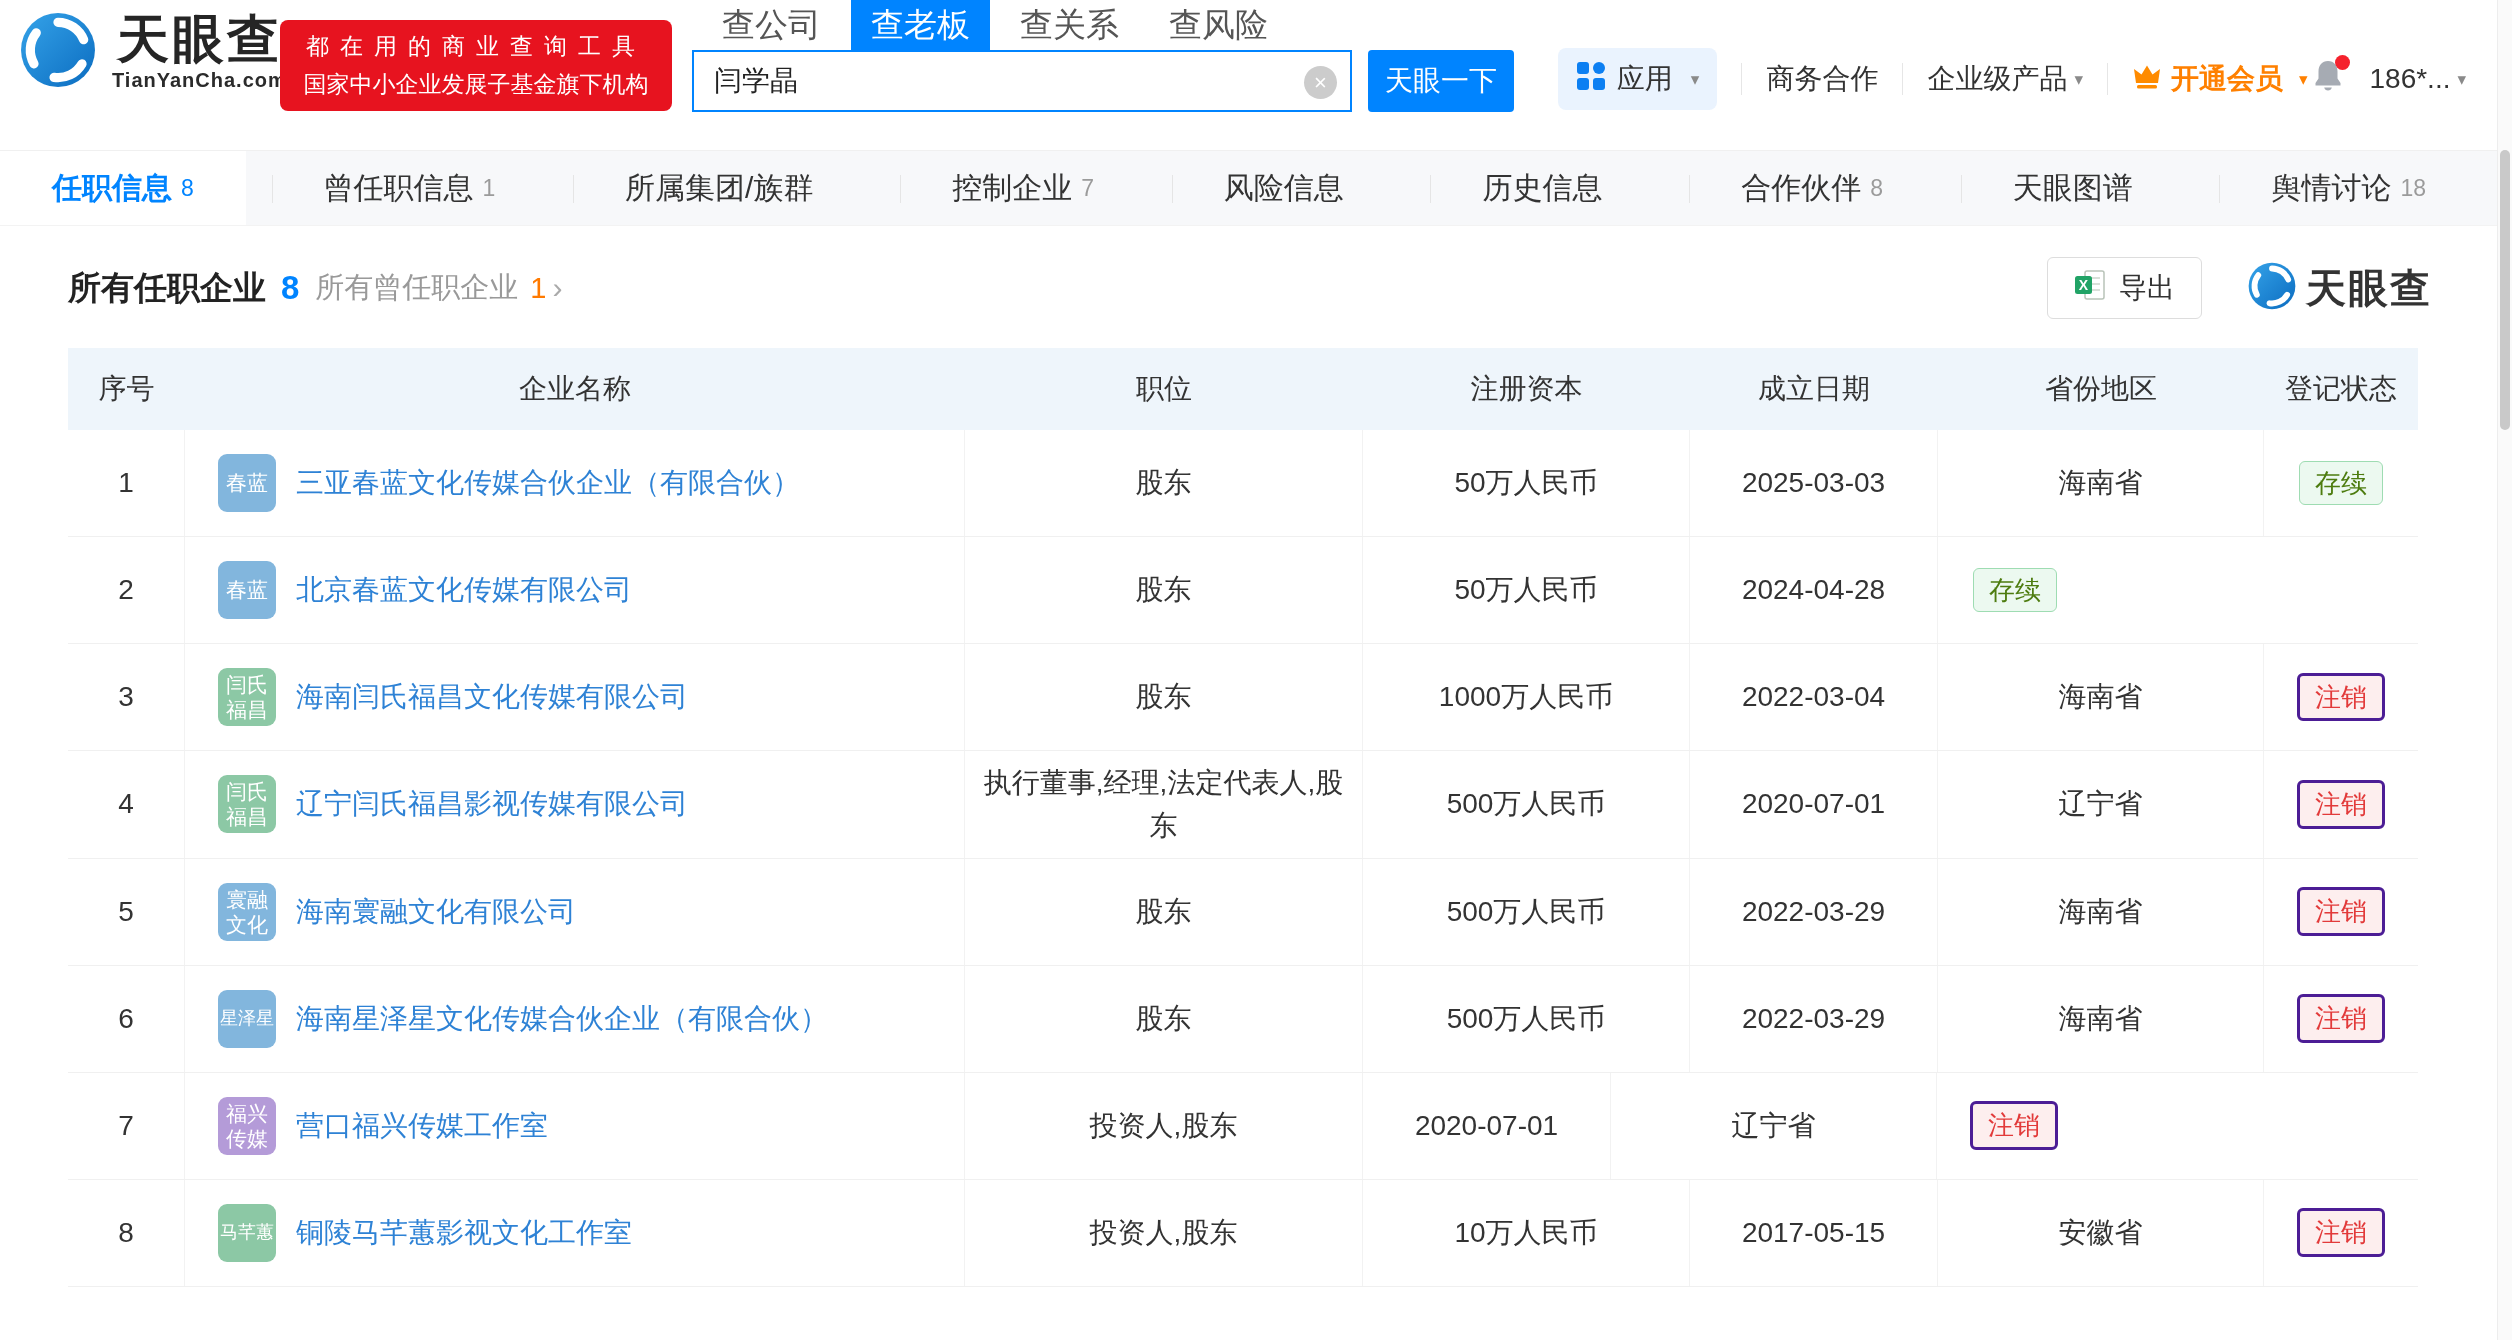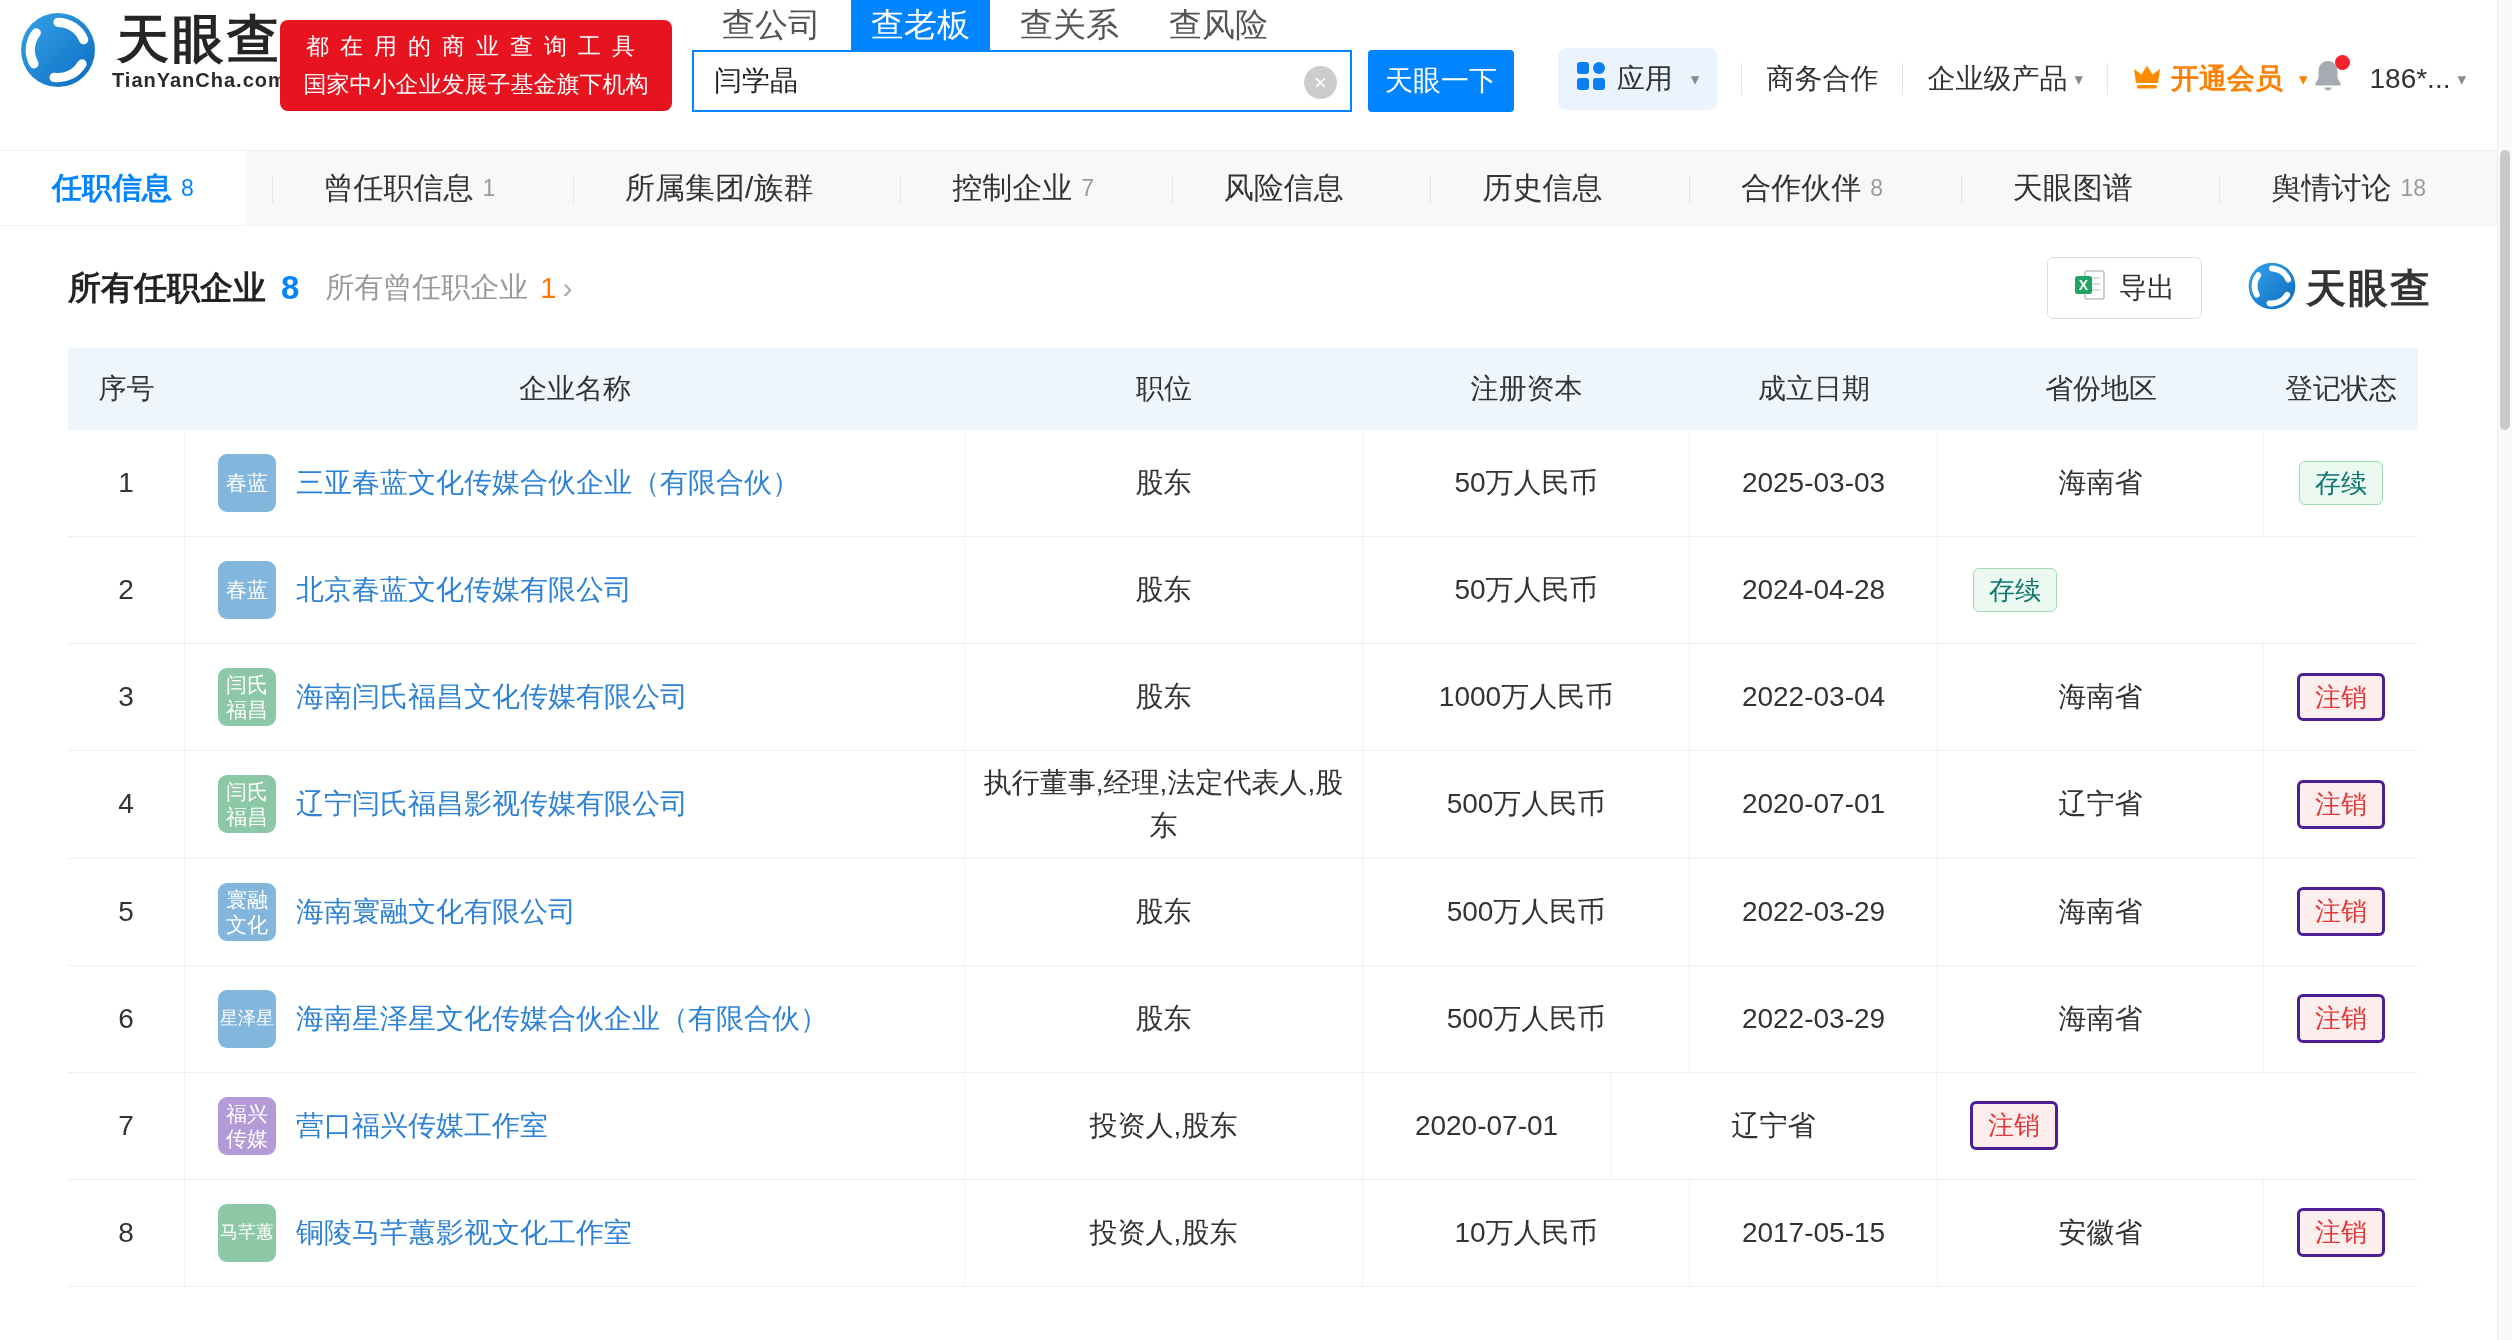"所有曾任职企业" .former { margin-left: 26px -> 16px }
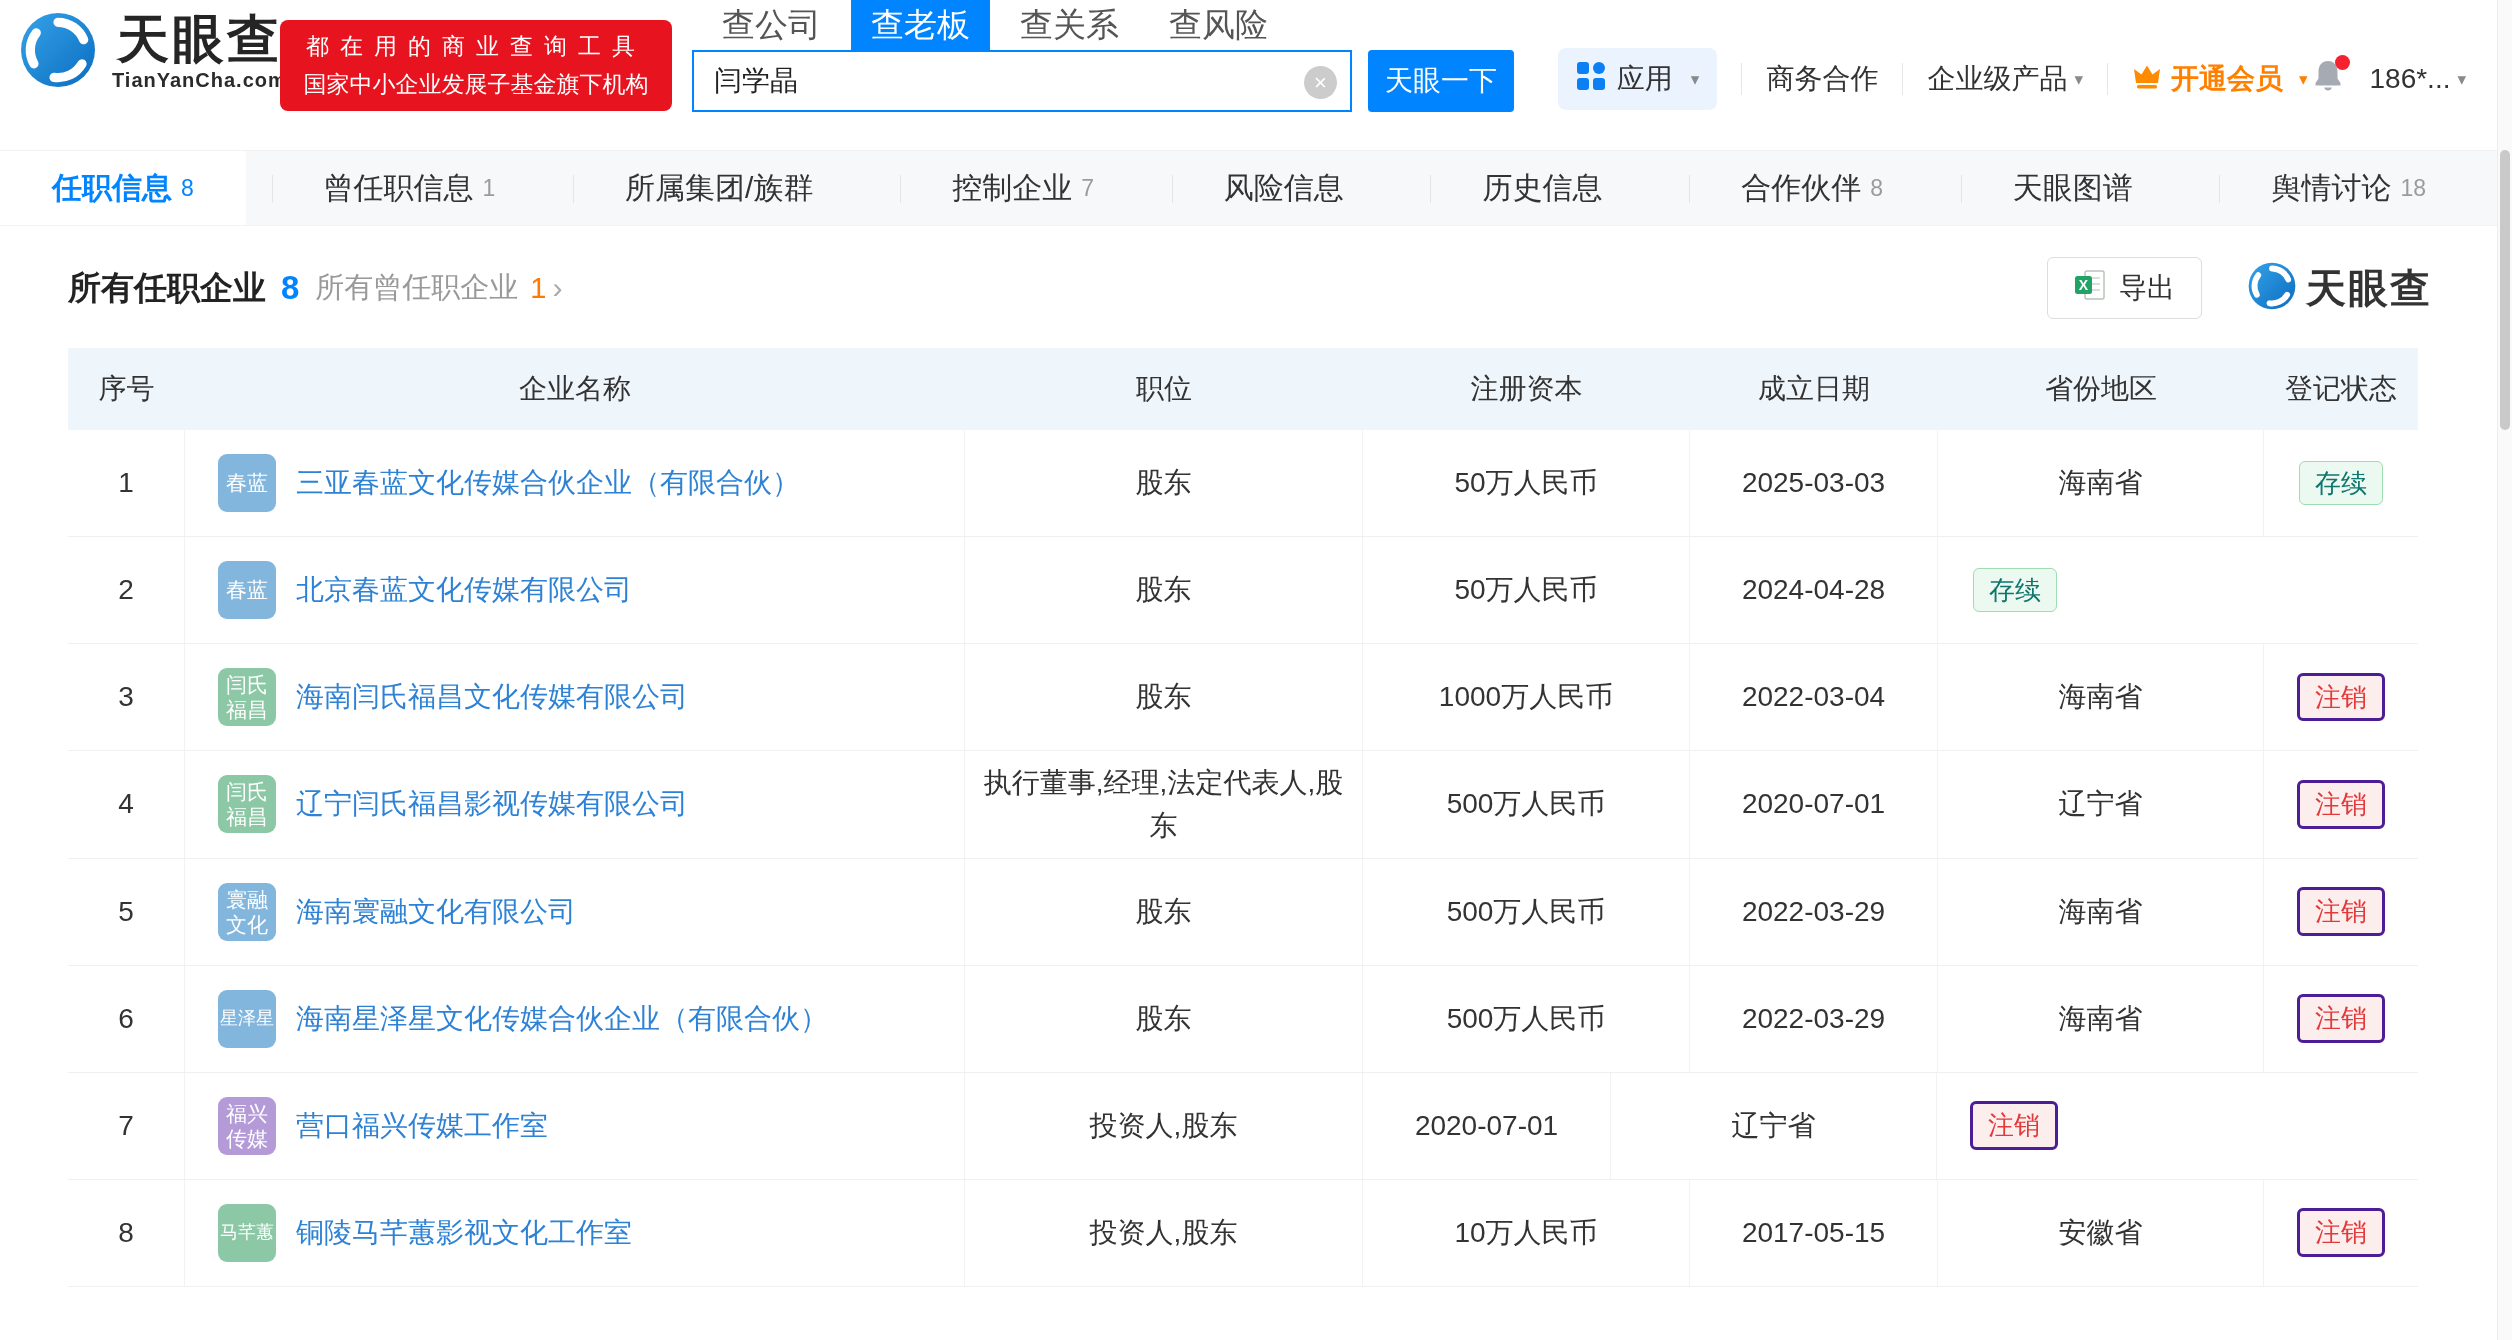"存续" .badge-green { color: #0f766e -> #4d7c0f }
